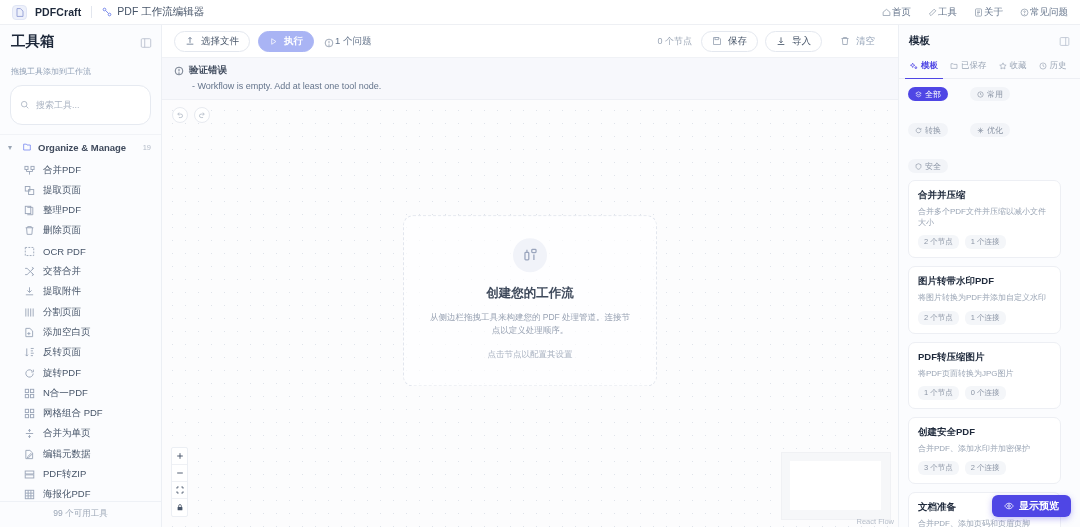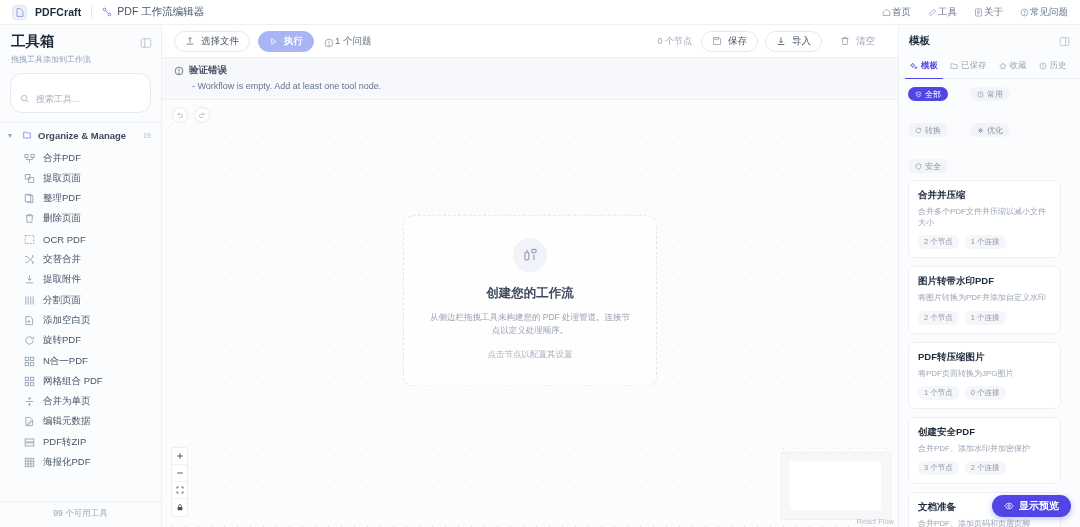"拖拽工具添加到工作流" .sb-sub { margin-top: 4px -> 16px }
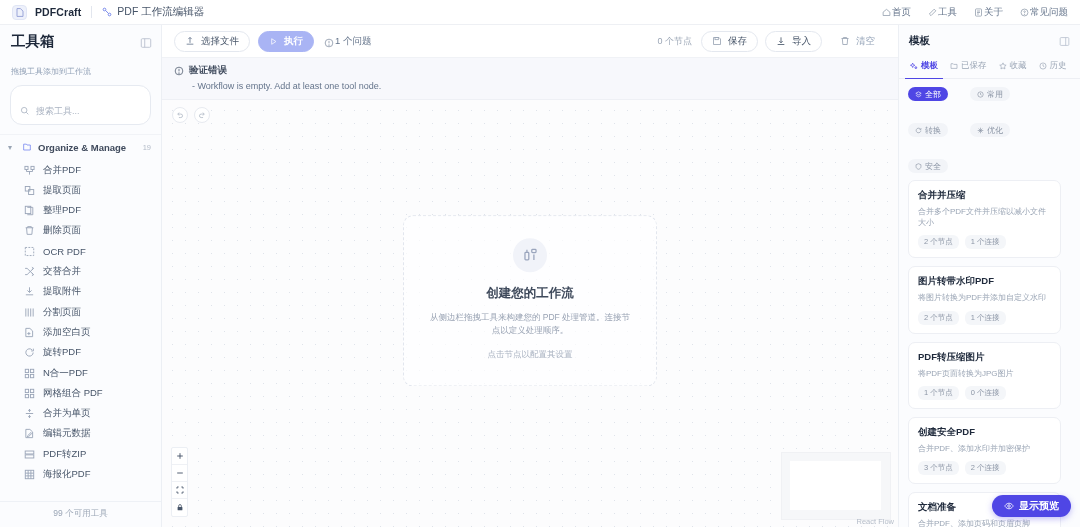"搜索工具..." .sb-search { align-items: flex-end -> center; padding: 8px 9px -> 16px 9px }
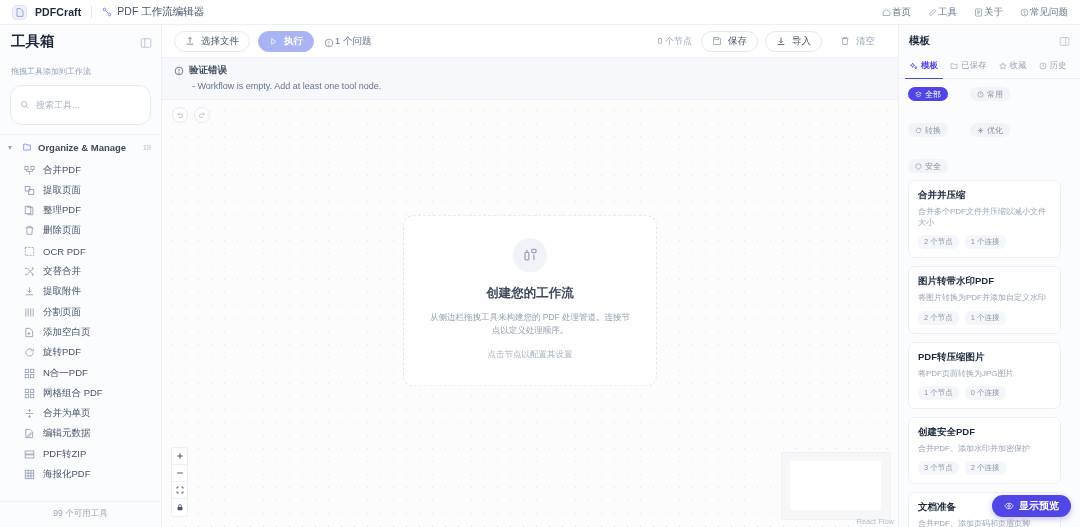"反转页面" div.sb-item { html: none -> <div> <span> <svg> <path></path> </svg> </span> <span>反转页面</span> </div> }
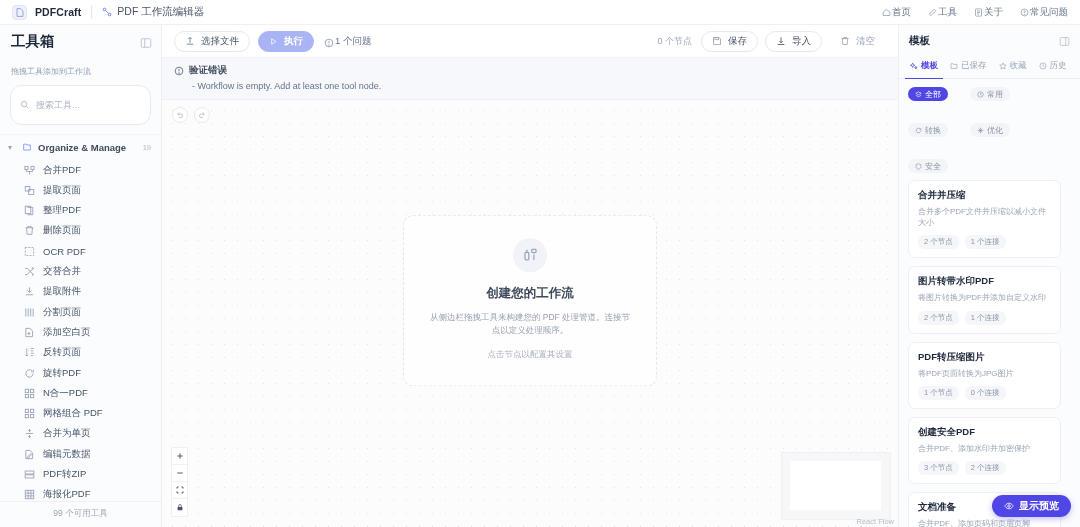"显示预览" .preview-fab { border-radius: 11px -> 6px }
